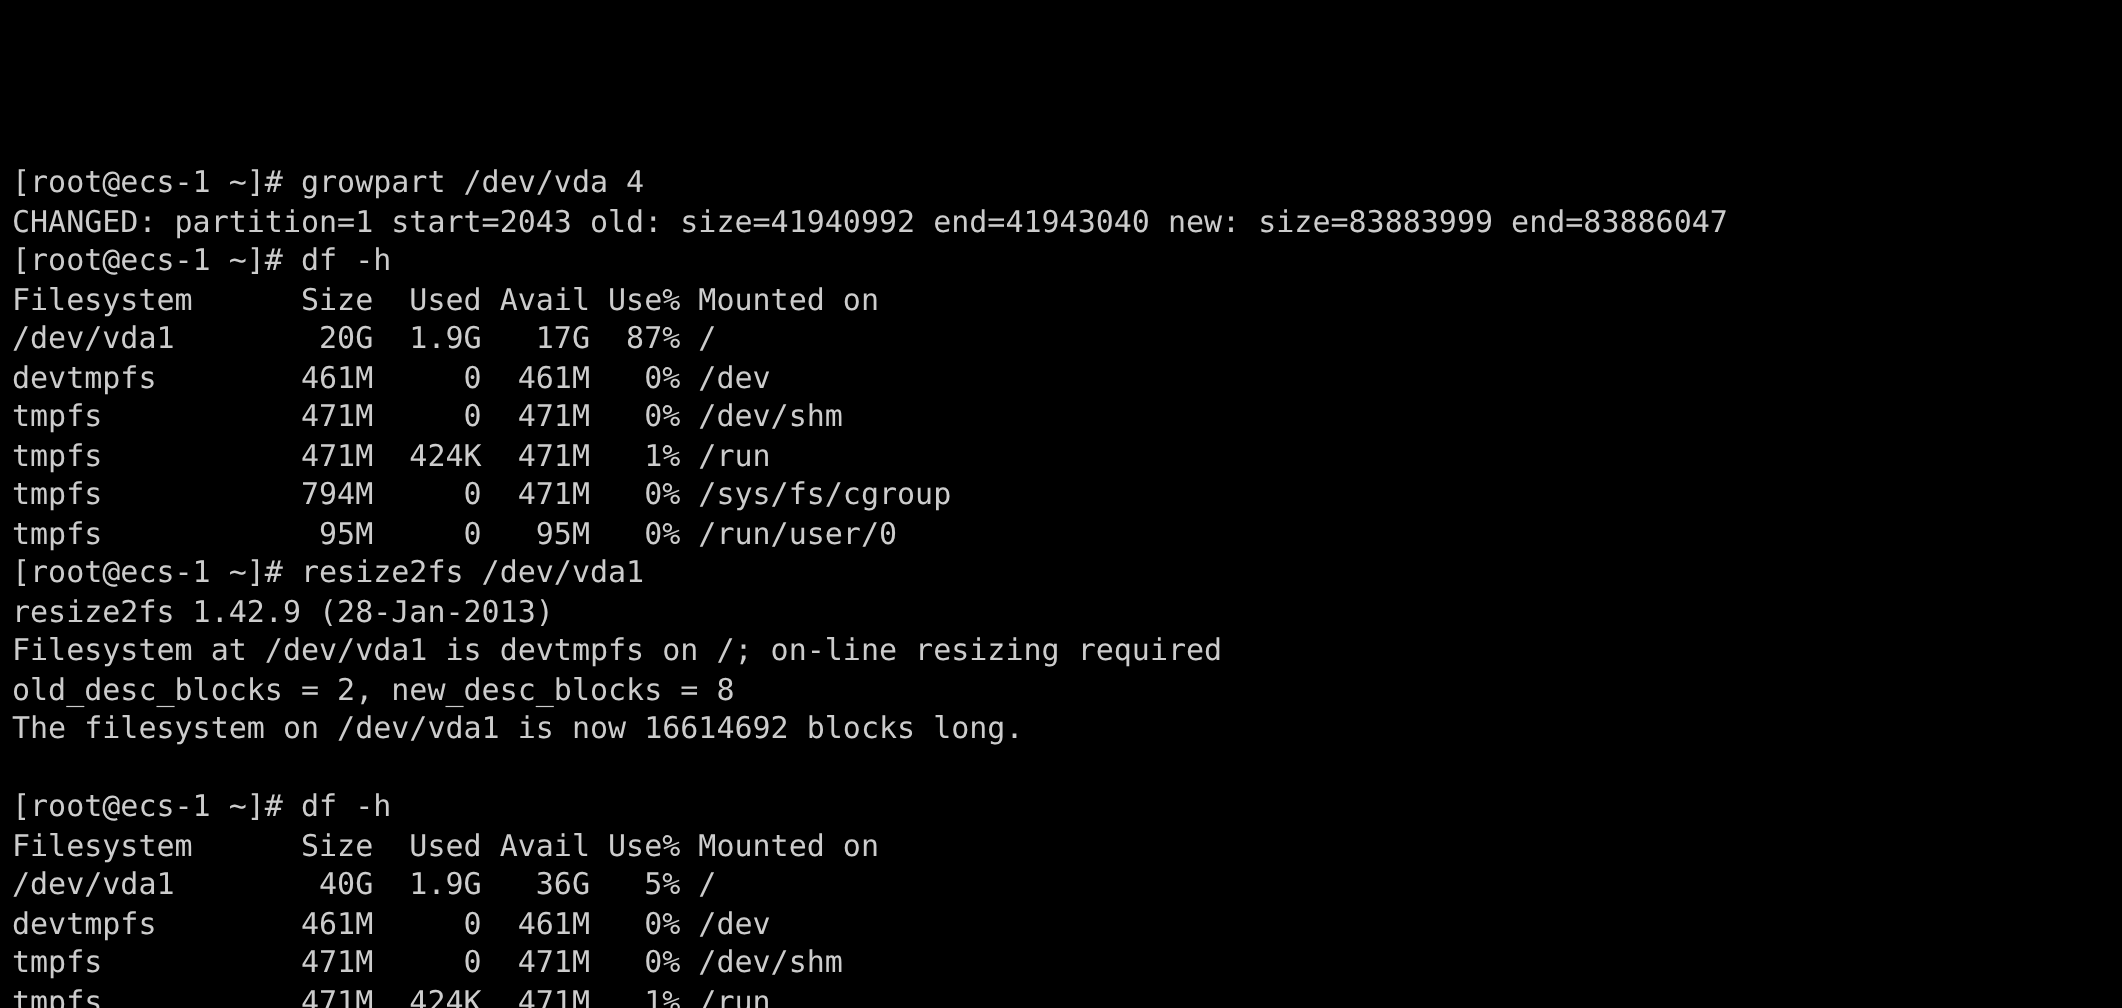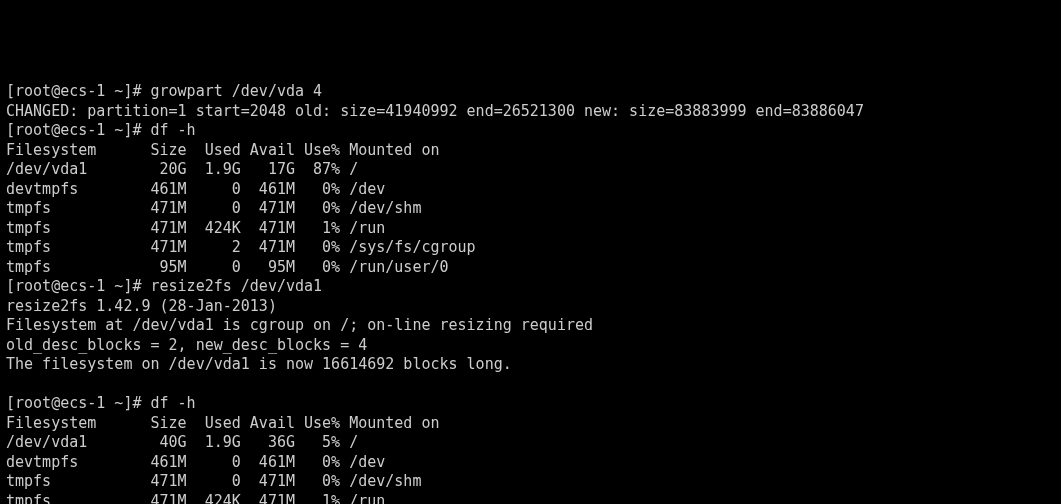"CHANGED: partition=1 start=2048 old:" span { text: 2048 old: size=41940992 end=26521300 -> 2043 old: size=41940992 end=41943040 }
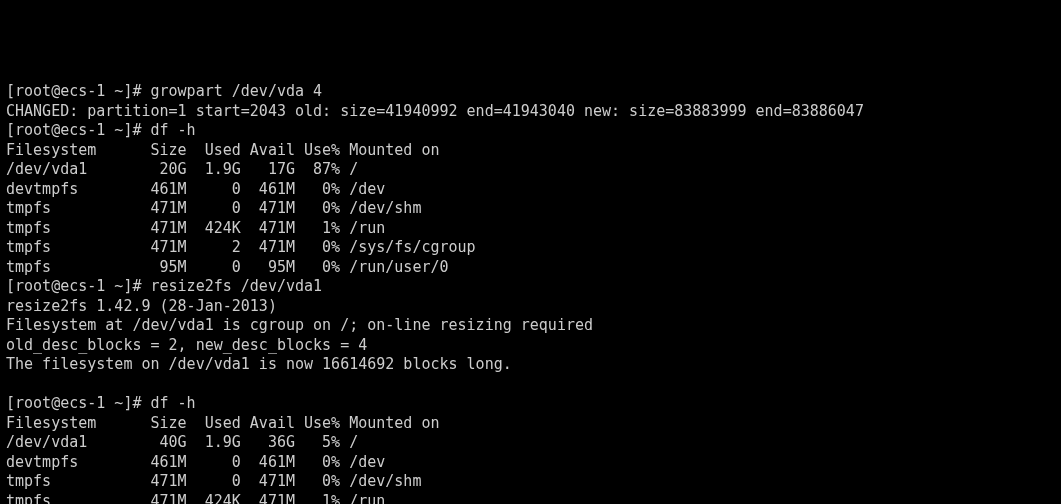"tmpfs 471M 2 471M 0%" span { text: 471M     2 -> 794M     0 }
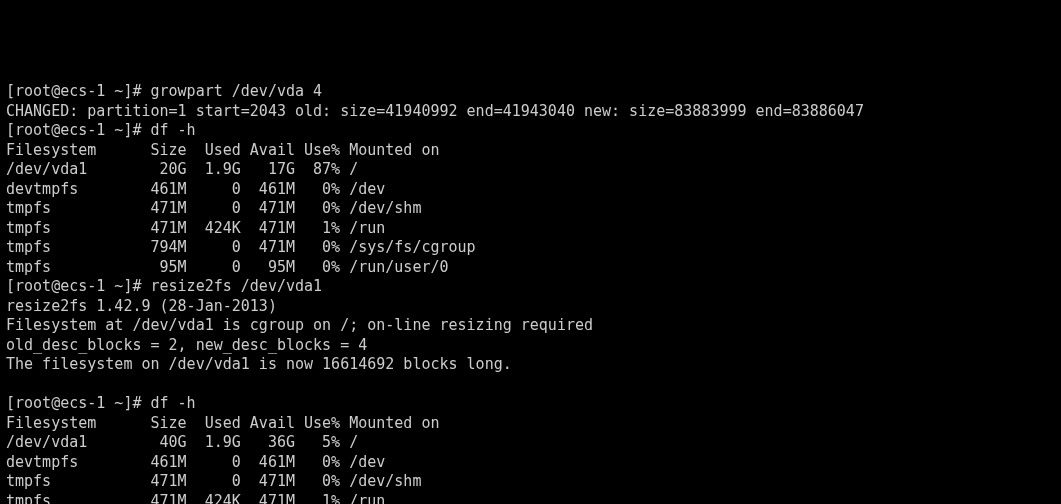"Filesystem at /dev/vda1 is cgroup" span { text: cgroup -> devtmpfs }
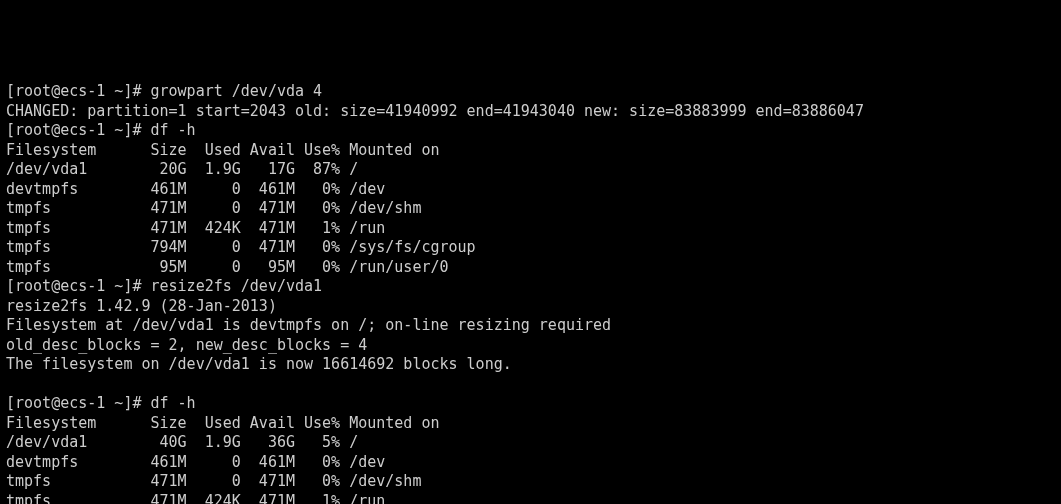"old_desc_blocks = 2, new_desc_blocks =" span { text: 4 -> 8 }
